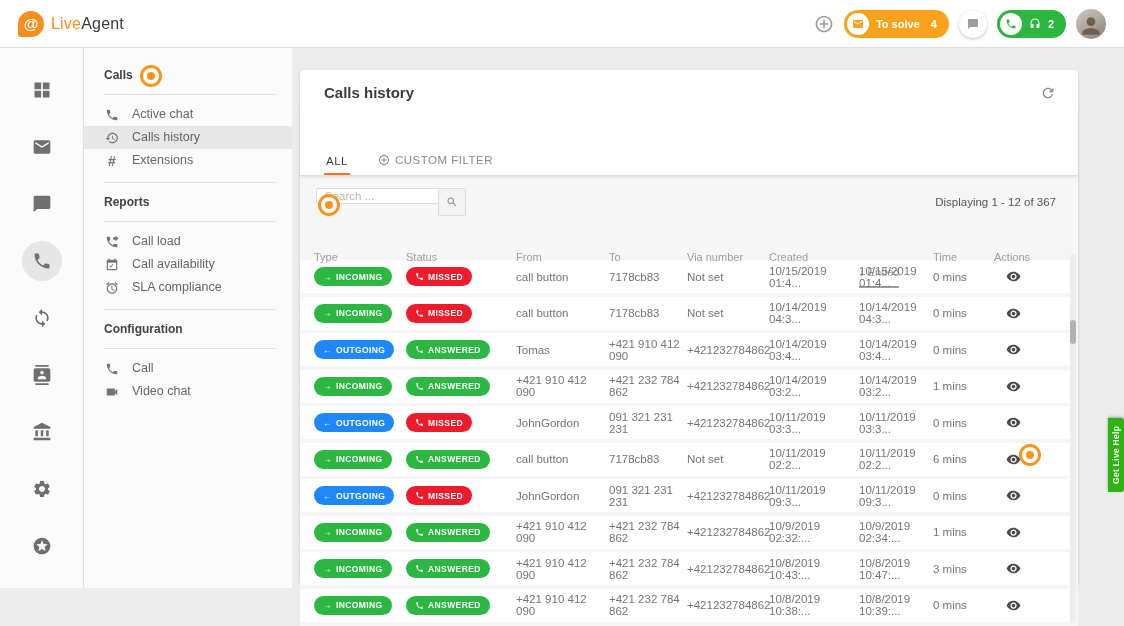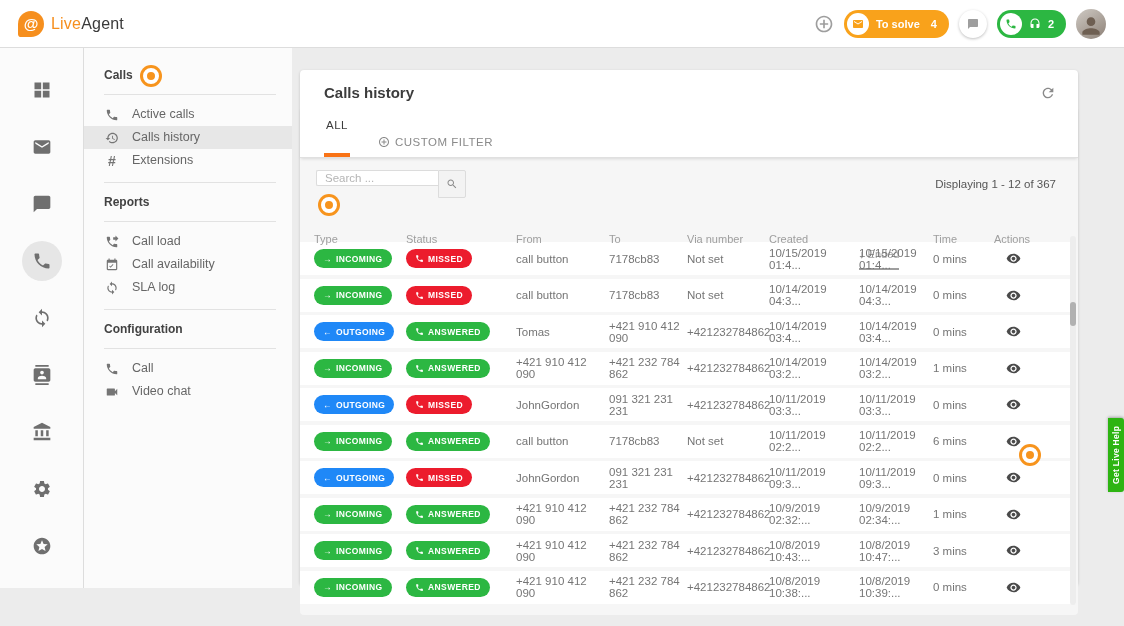"Active calls" span { text: calls -> chat }
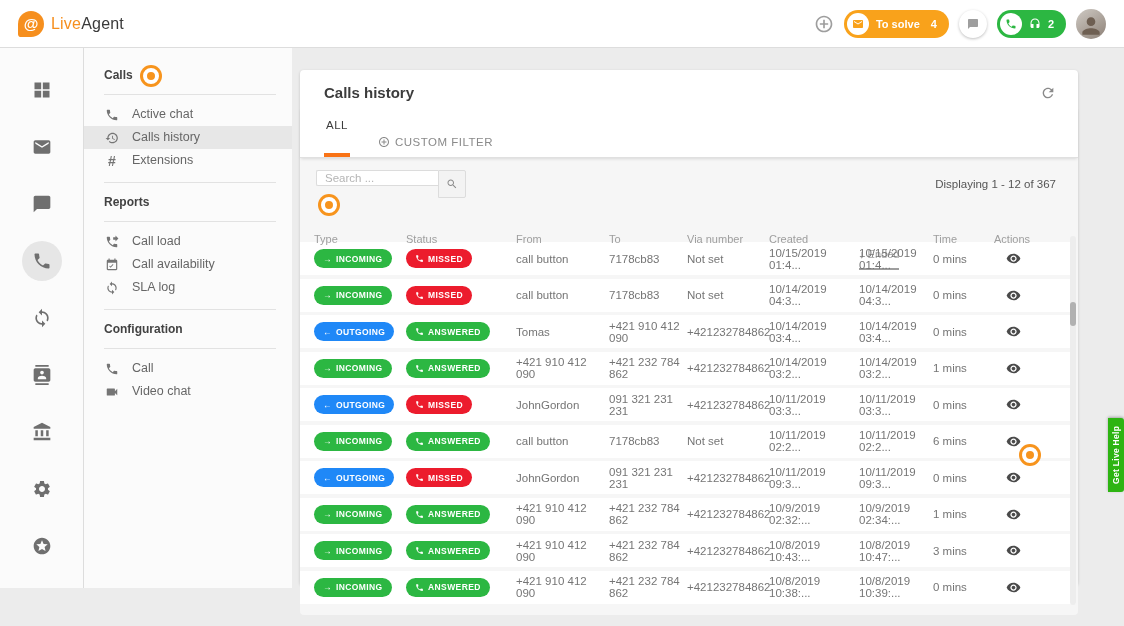"ALL" .tab.active { border-bottom: 4px solid #f97316 -> 2px solid #f97316; margin-top: none -> 36px; padding-bottom: 22px -> 6px }
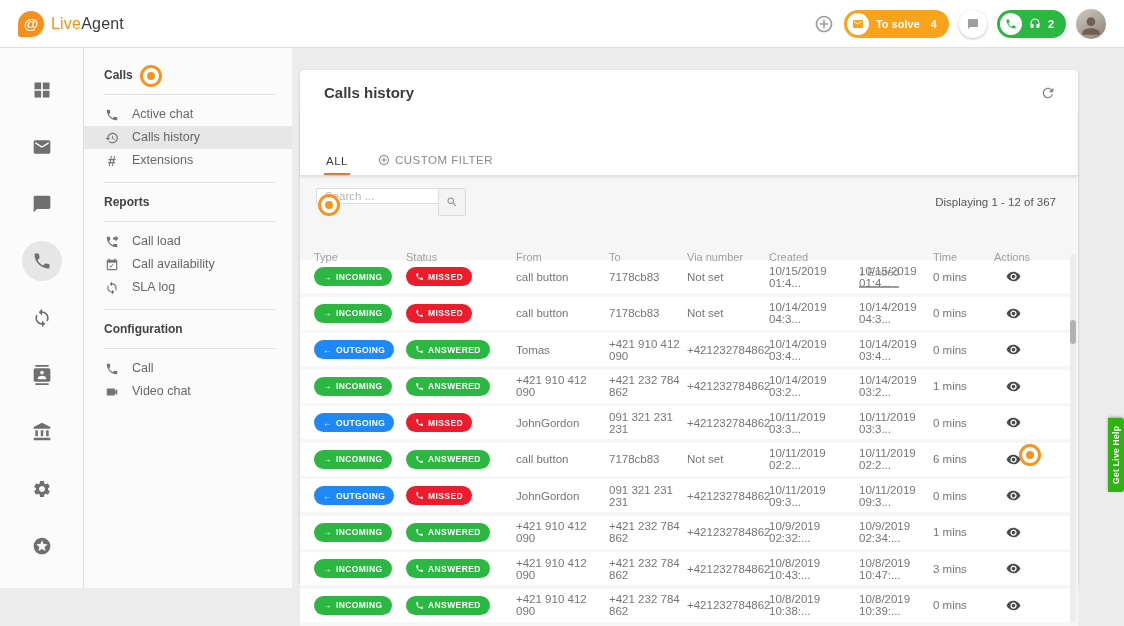"SLA compliance" div.nav-item { html: none -> <div> <span> <svg> <path></path> </svg> </span> <span>SLA compliance</span> </div> }
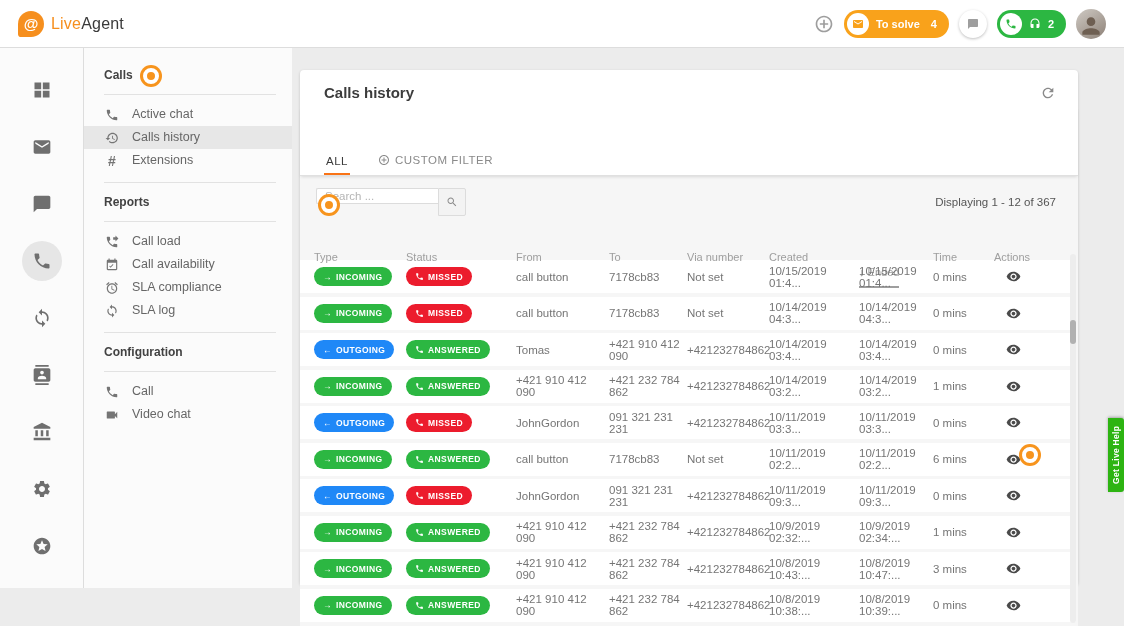"SLA log" div.nav-item { html: <div> <span> <svg> <path></path> </svg> </span> <span>SLA log</span> </div> -> none }
